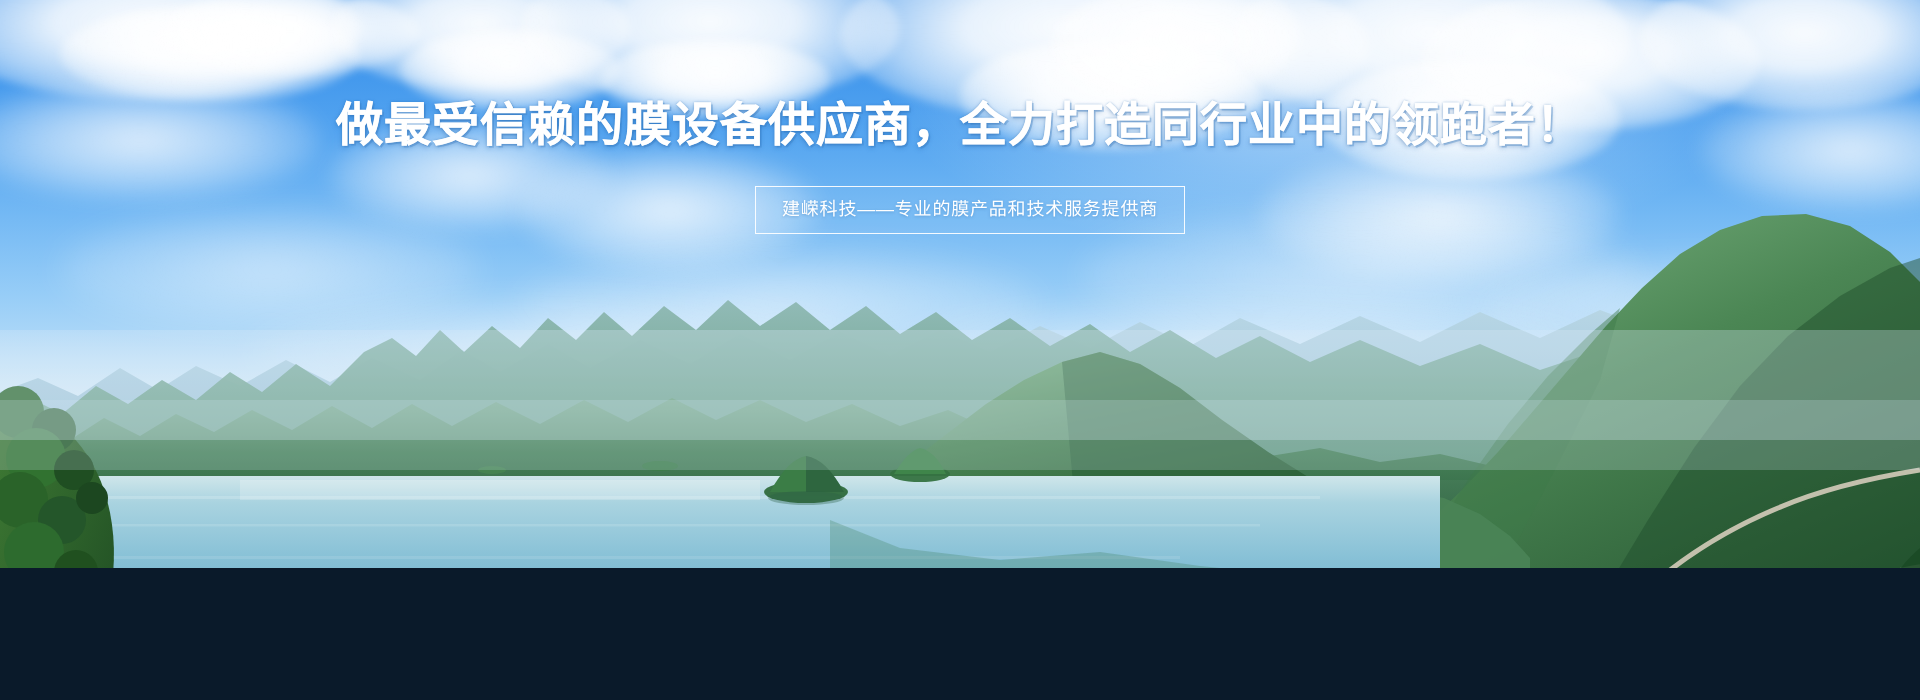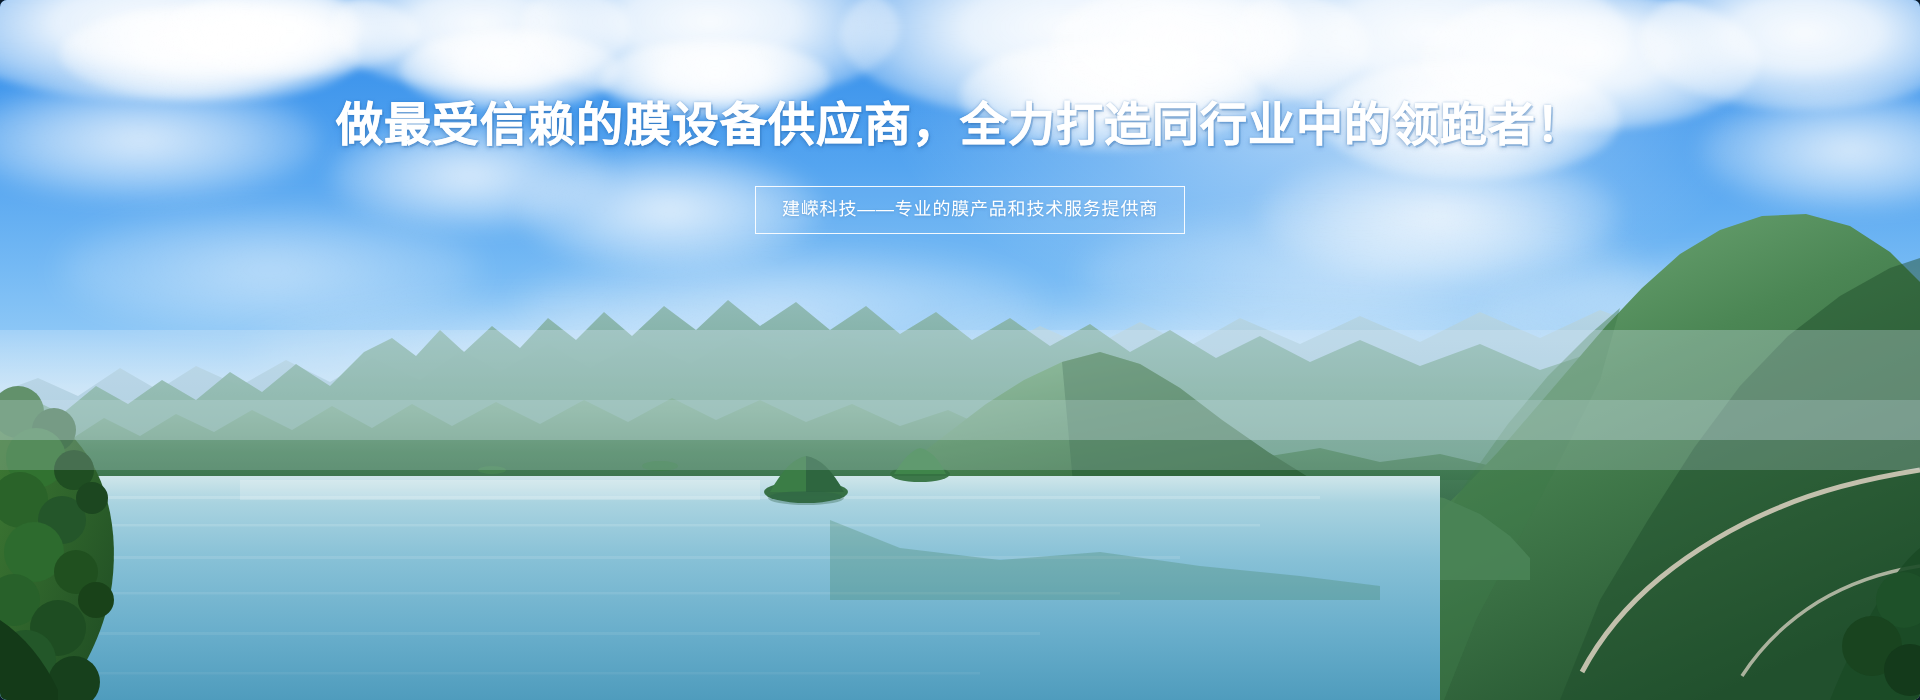"做最受信赖的膜设备供应商，全力打造同行业中的领跑者！" #stage { border-radius: 7px -> none; height: 700px -> 568px }
